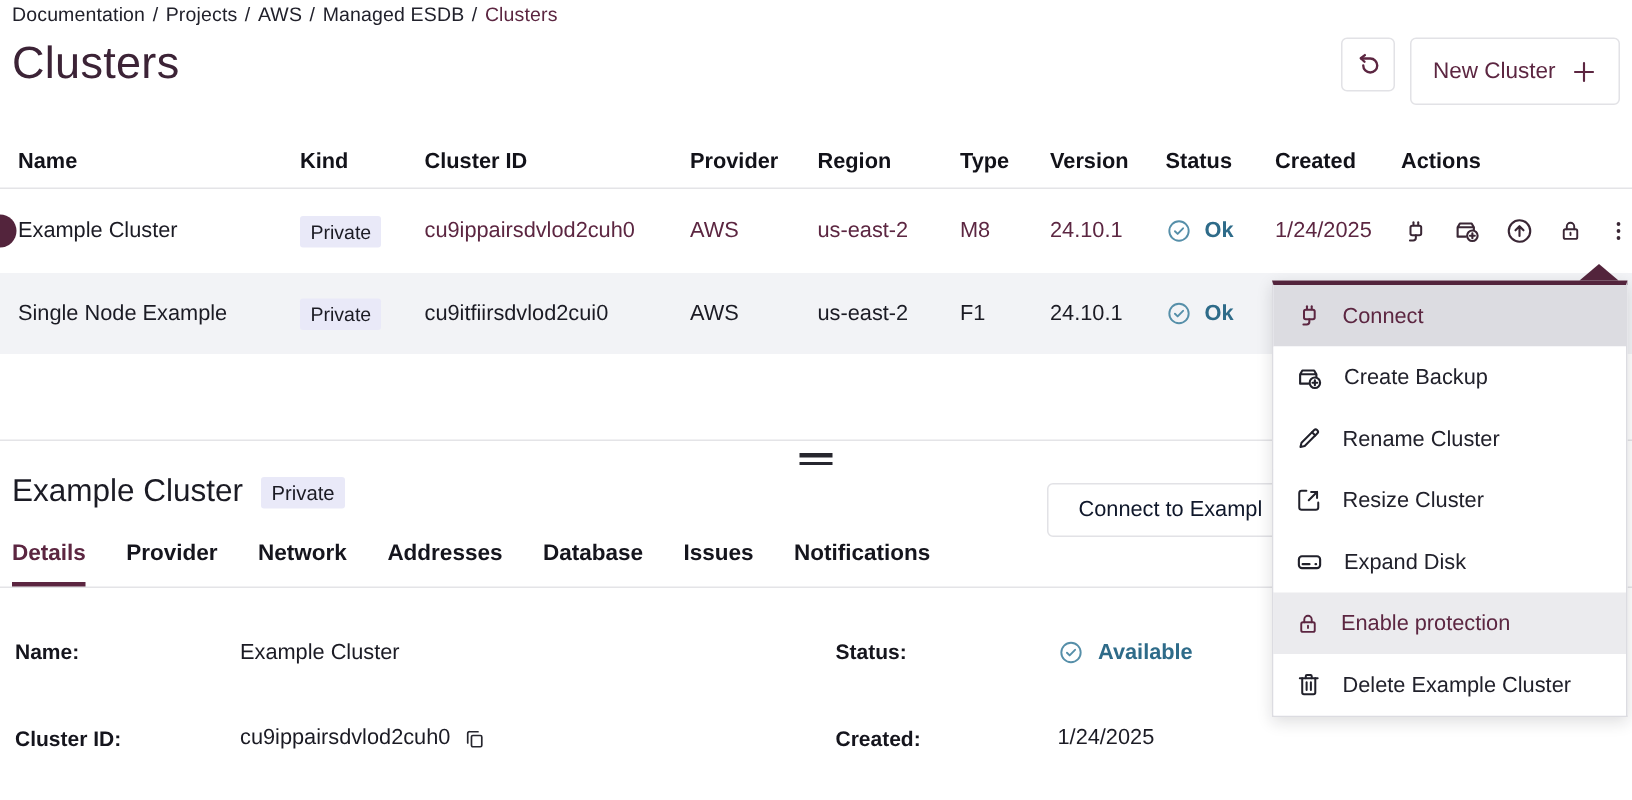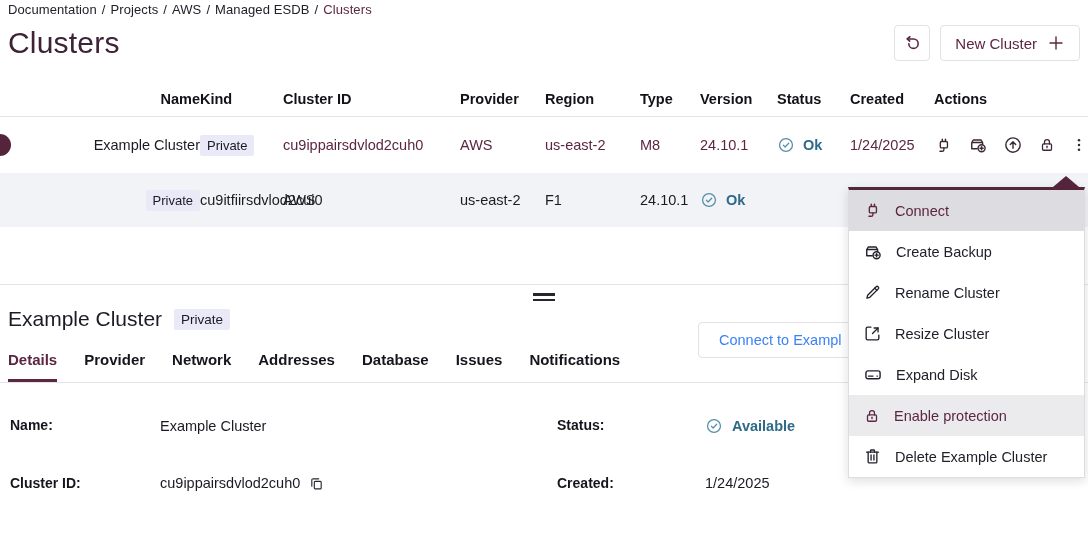"New Cluster" .btn { height: 36px -> 45px }
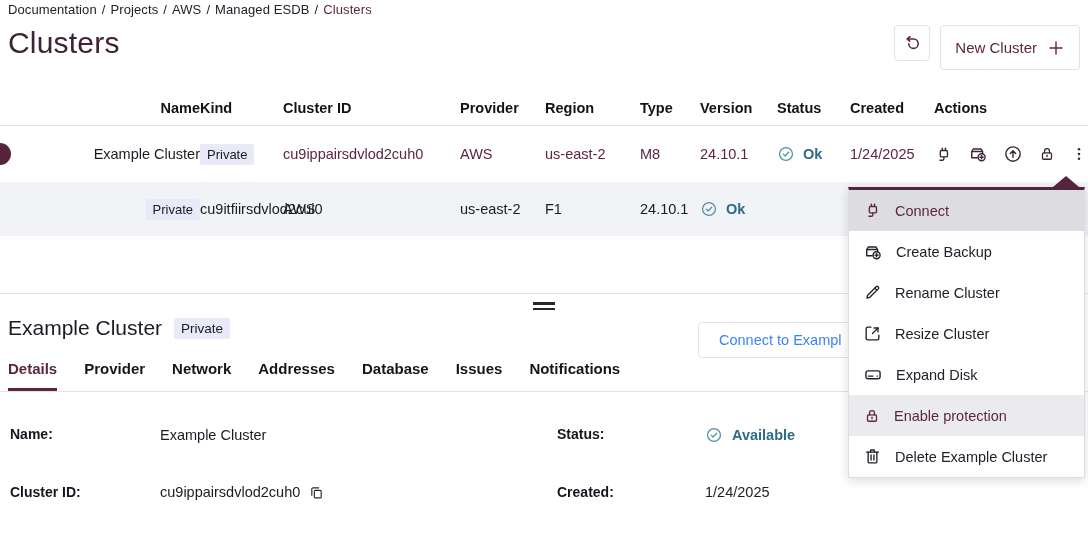"Name" .t-grid > :first-child { text-align: right -> none }
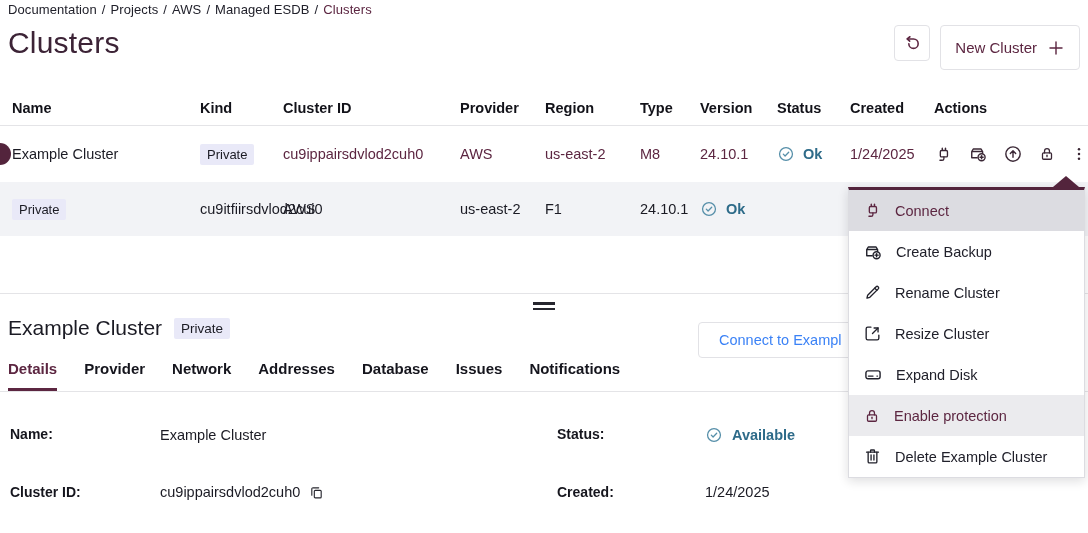"Single Node Example" div.cell-dark { html: none -> <div>Single Node Example</div> }
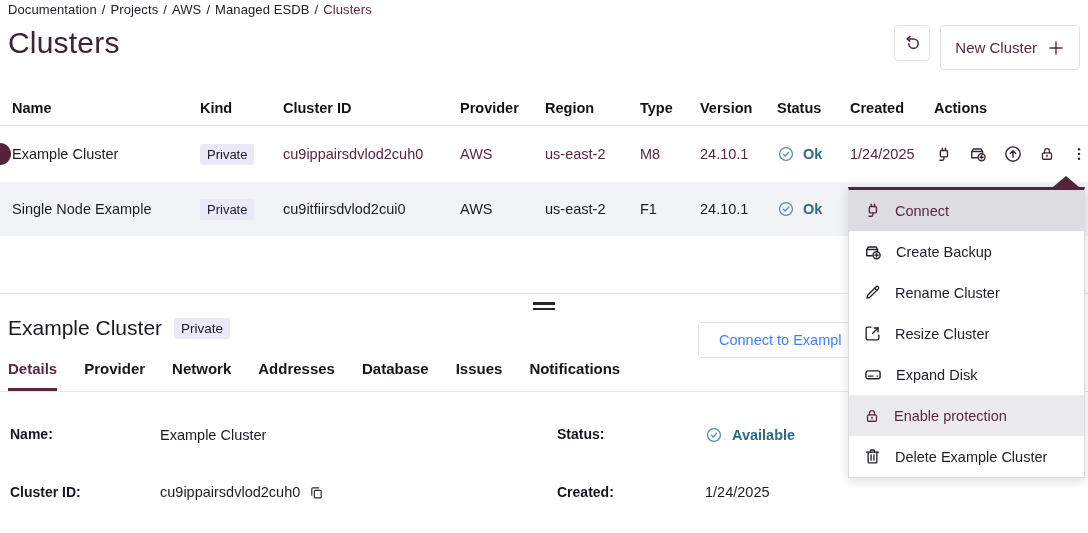"Connect to Exampl" .connect-btn { color: #3b82f6 -> #0f172a }
